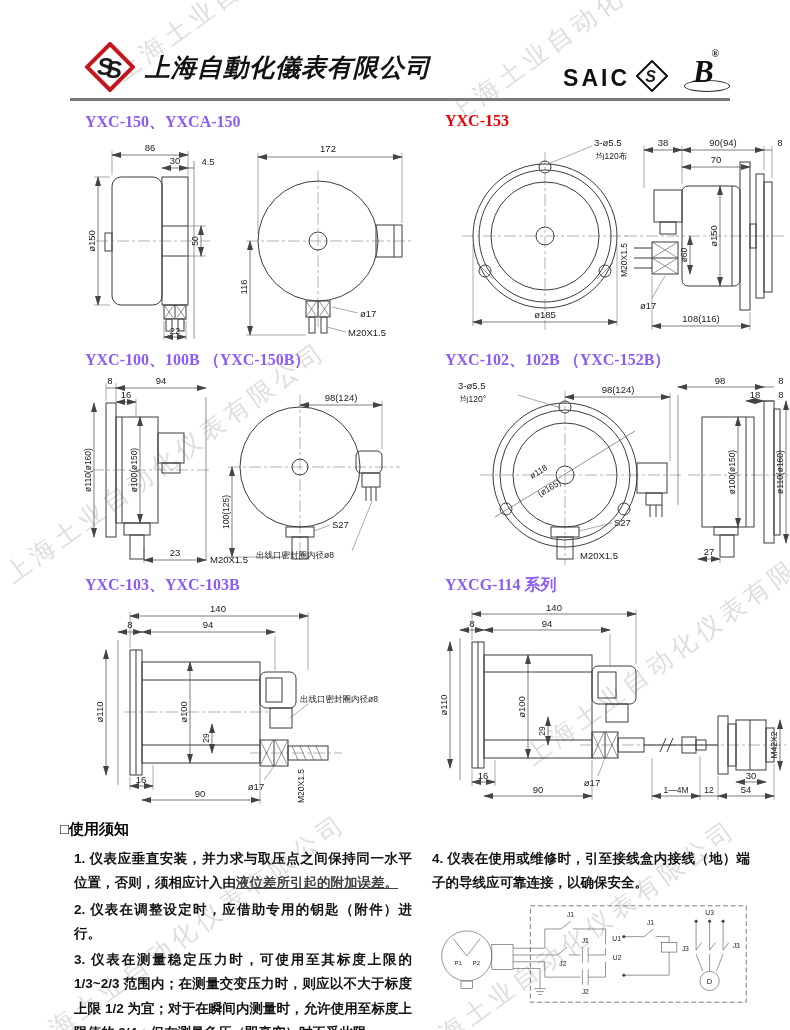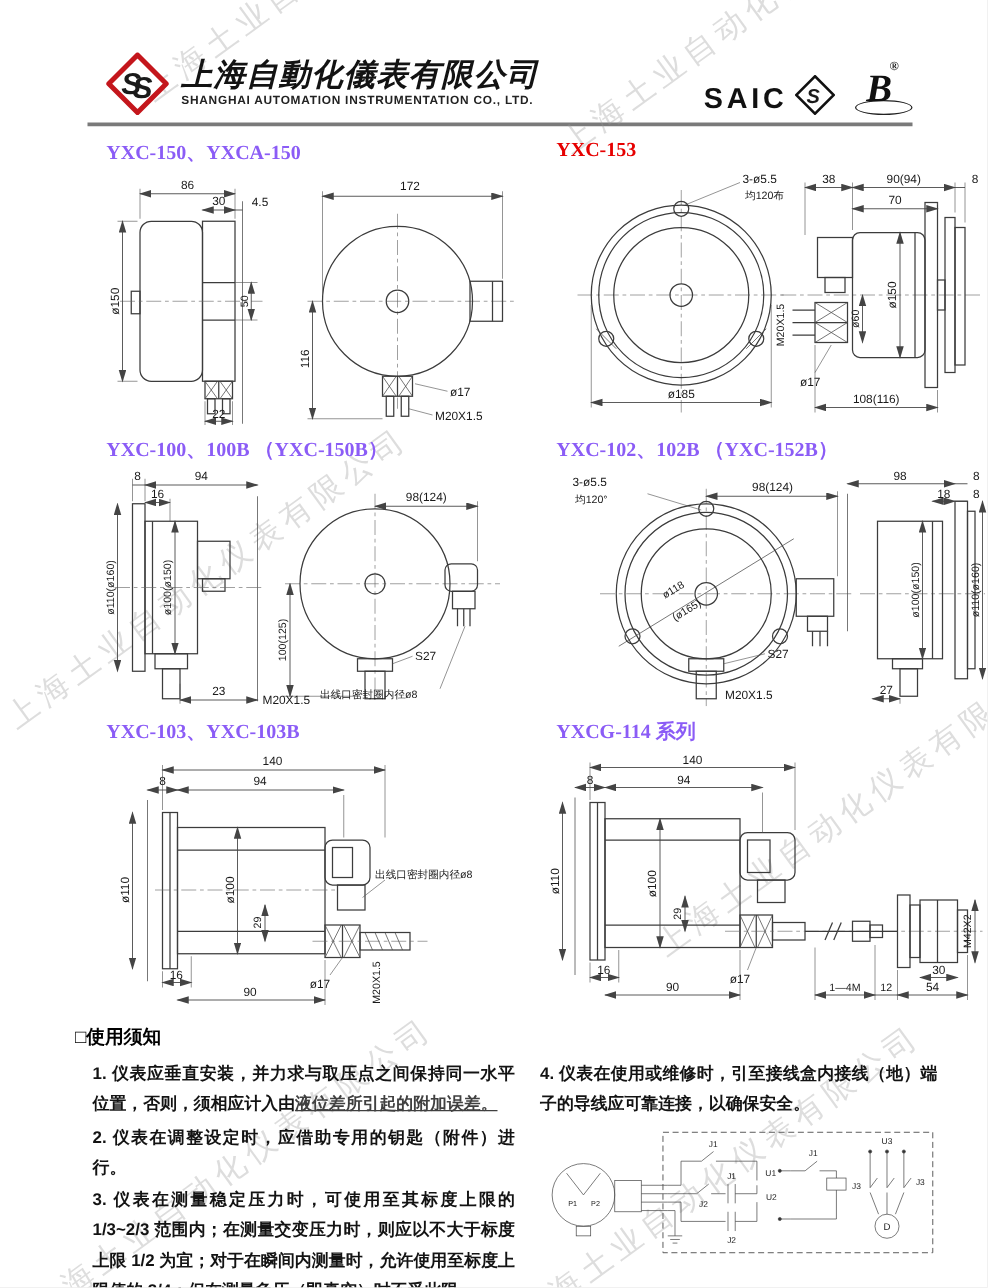"SHANGHAI AUTOMATION INSTRUMENTATION CO.," div.en { html: <div>SHANGHAI AUTOMATION INSTRUMENTATION CO., LTD.</div> -> none }
